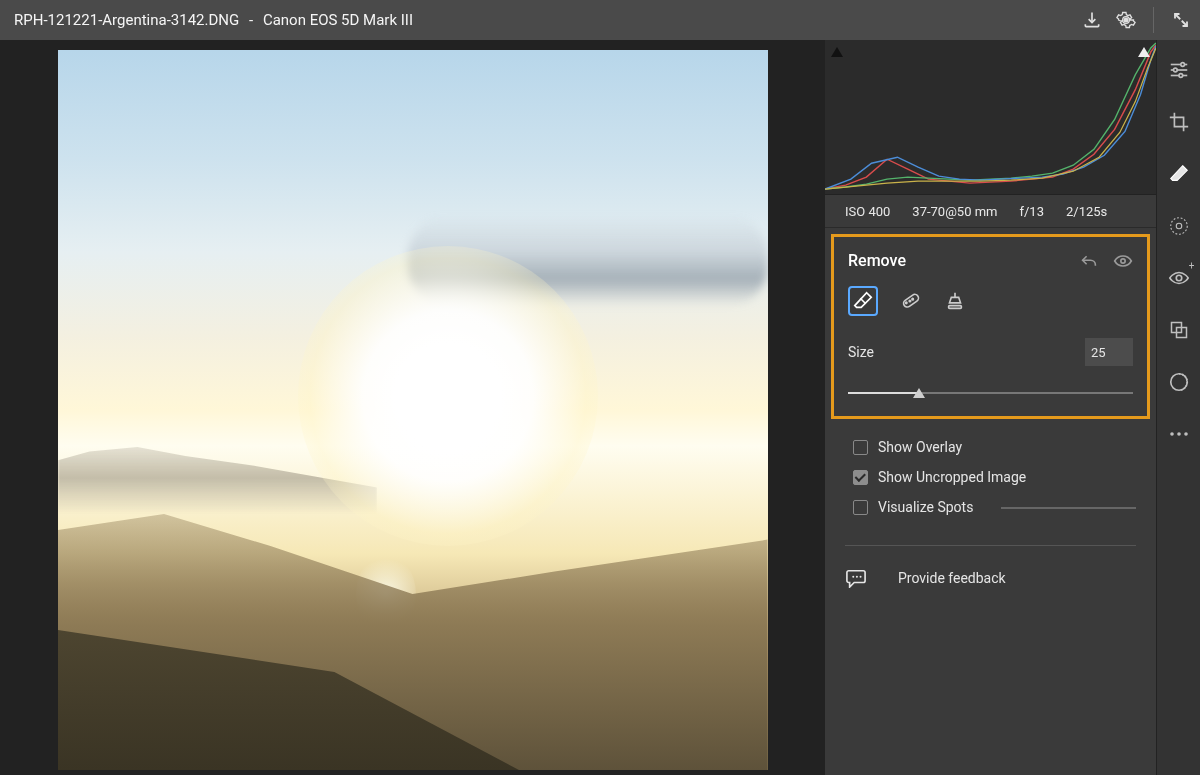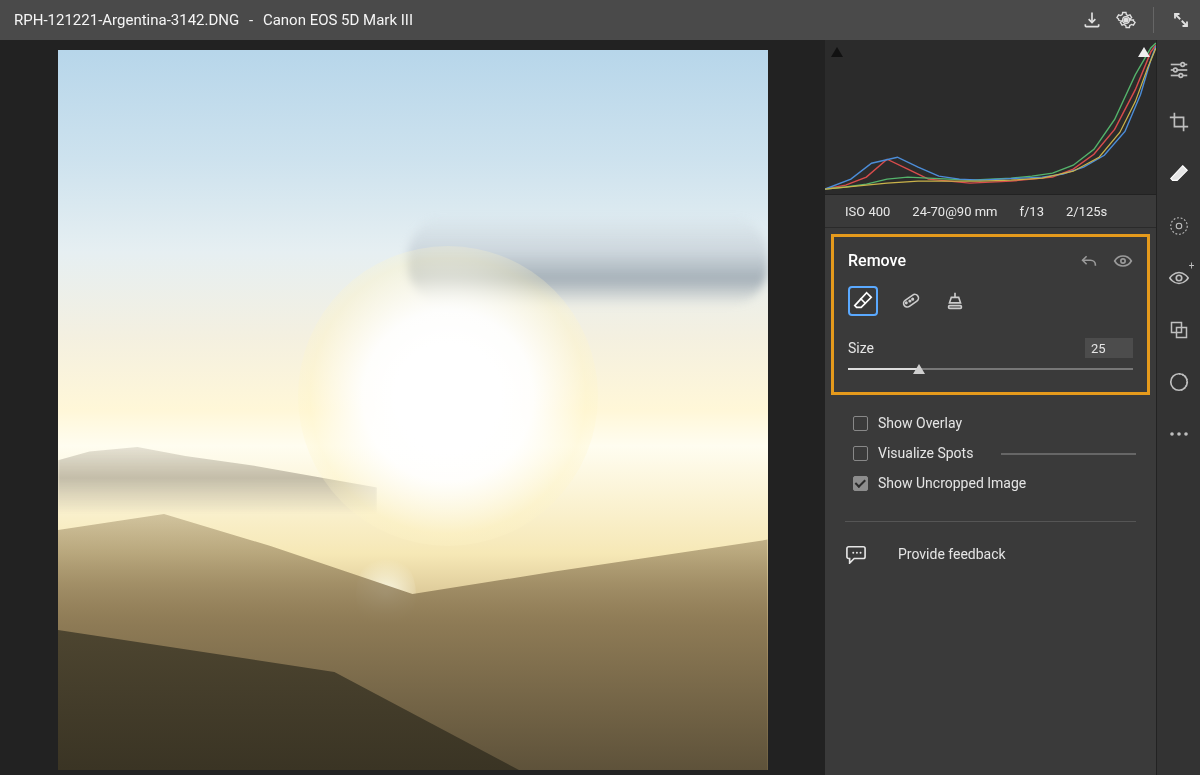"24-70@90 mm" span { text: 24-70@90 -> 37-70@50 }
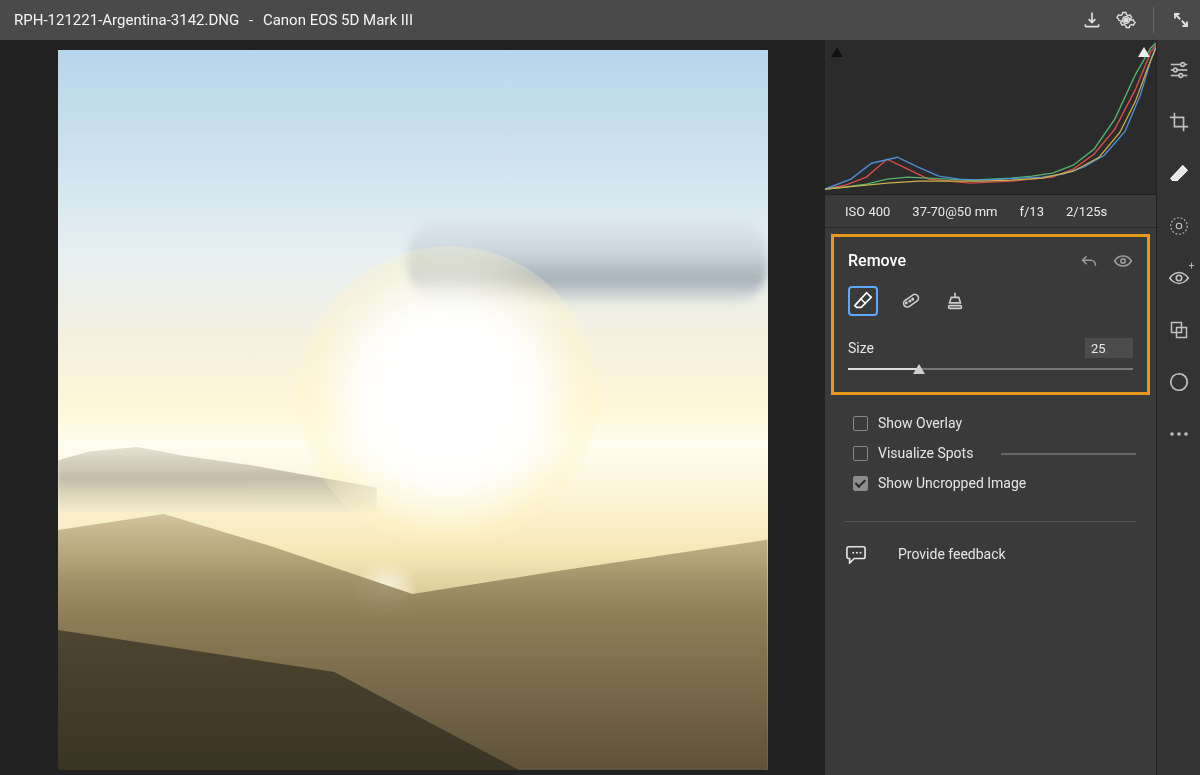"Size" .size-row { margin-bottom: 4px -> 20px }
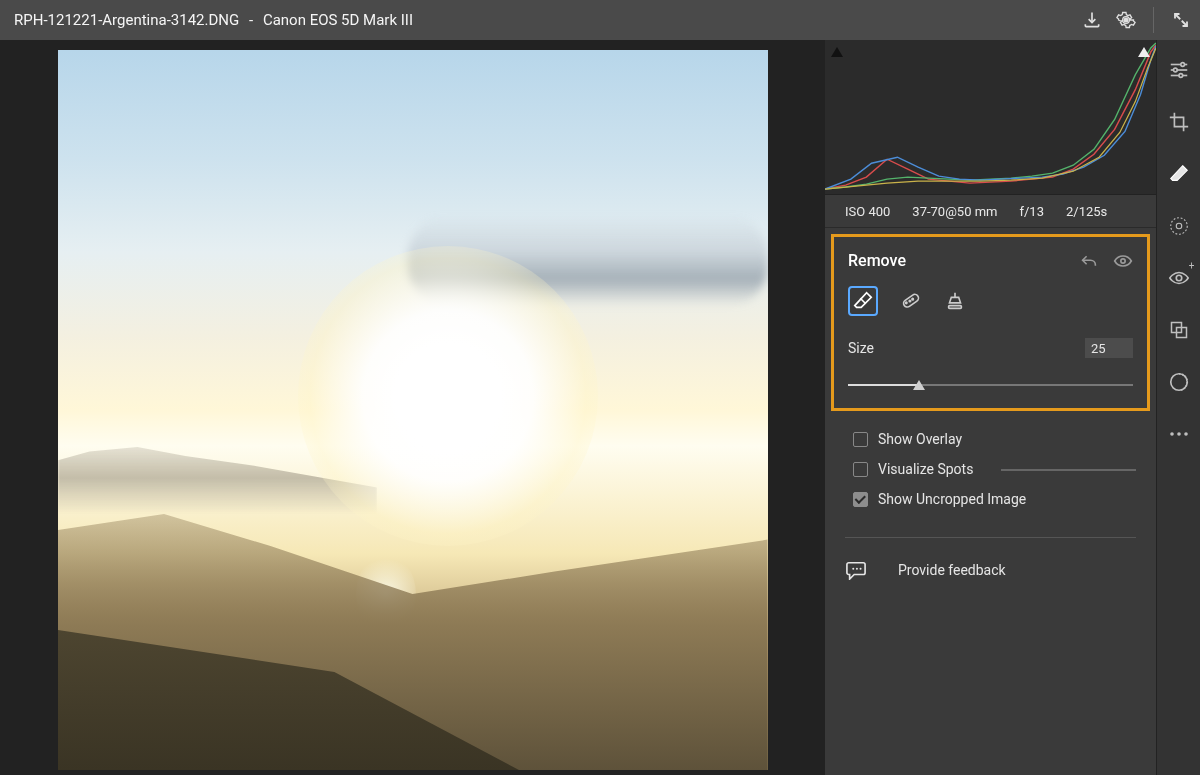"25" .size-input { height: 20px -> 28px }
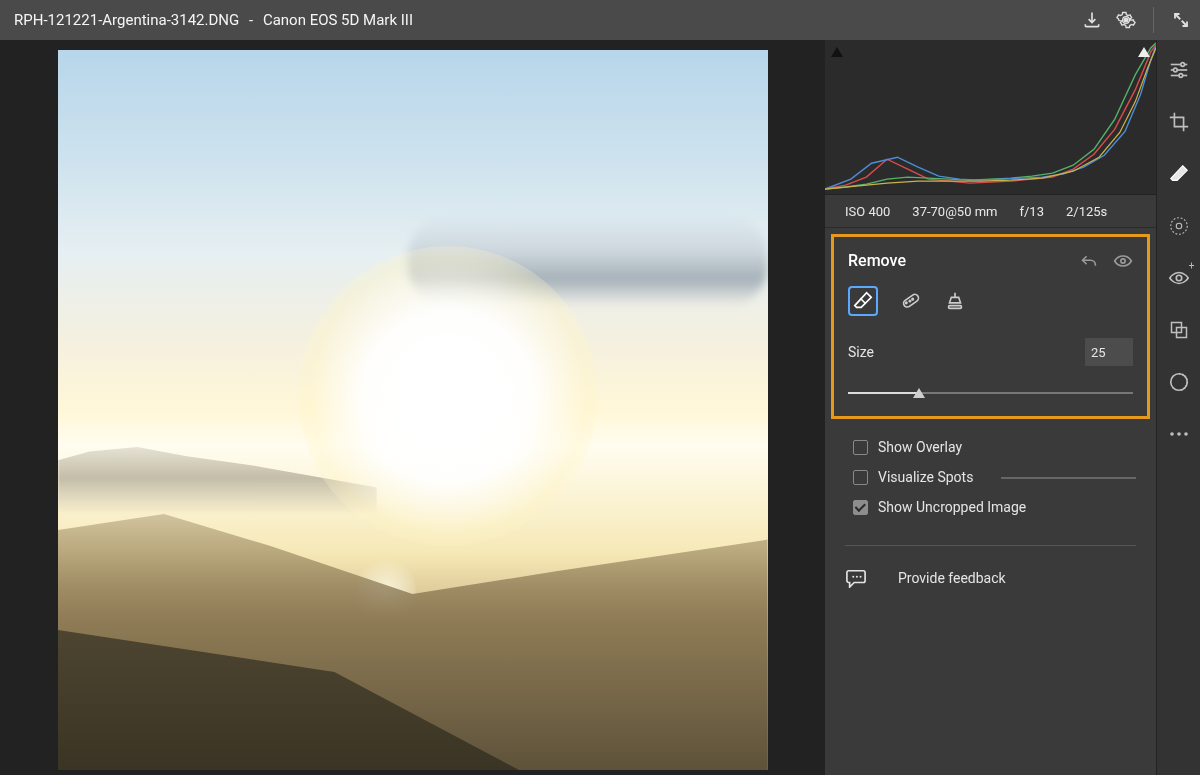"Visualize Spots" div.rp-row { order: before "Show Uncropped Image" -> after "Show Uncropped Image" }
